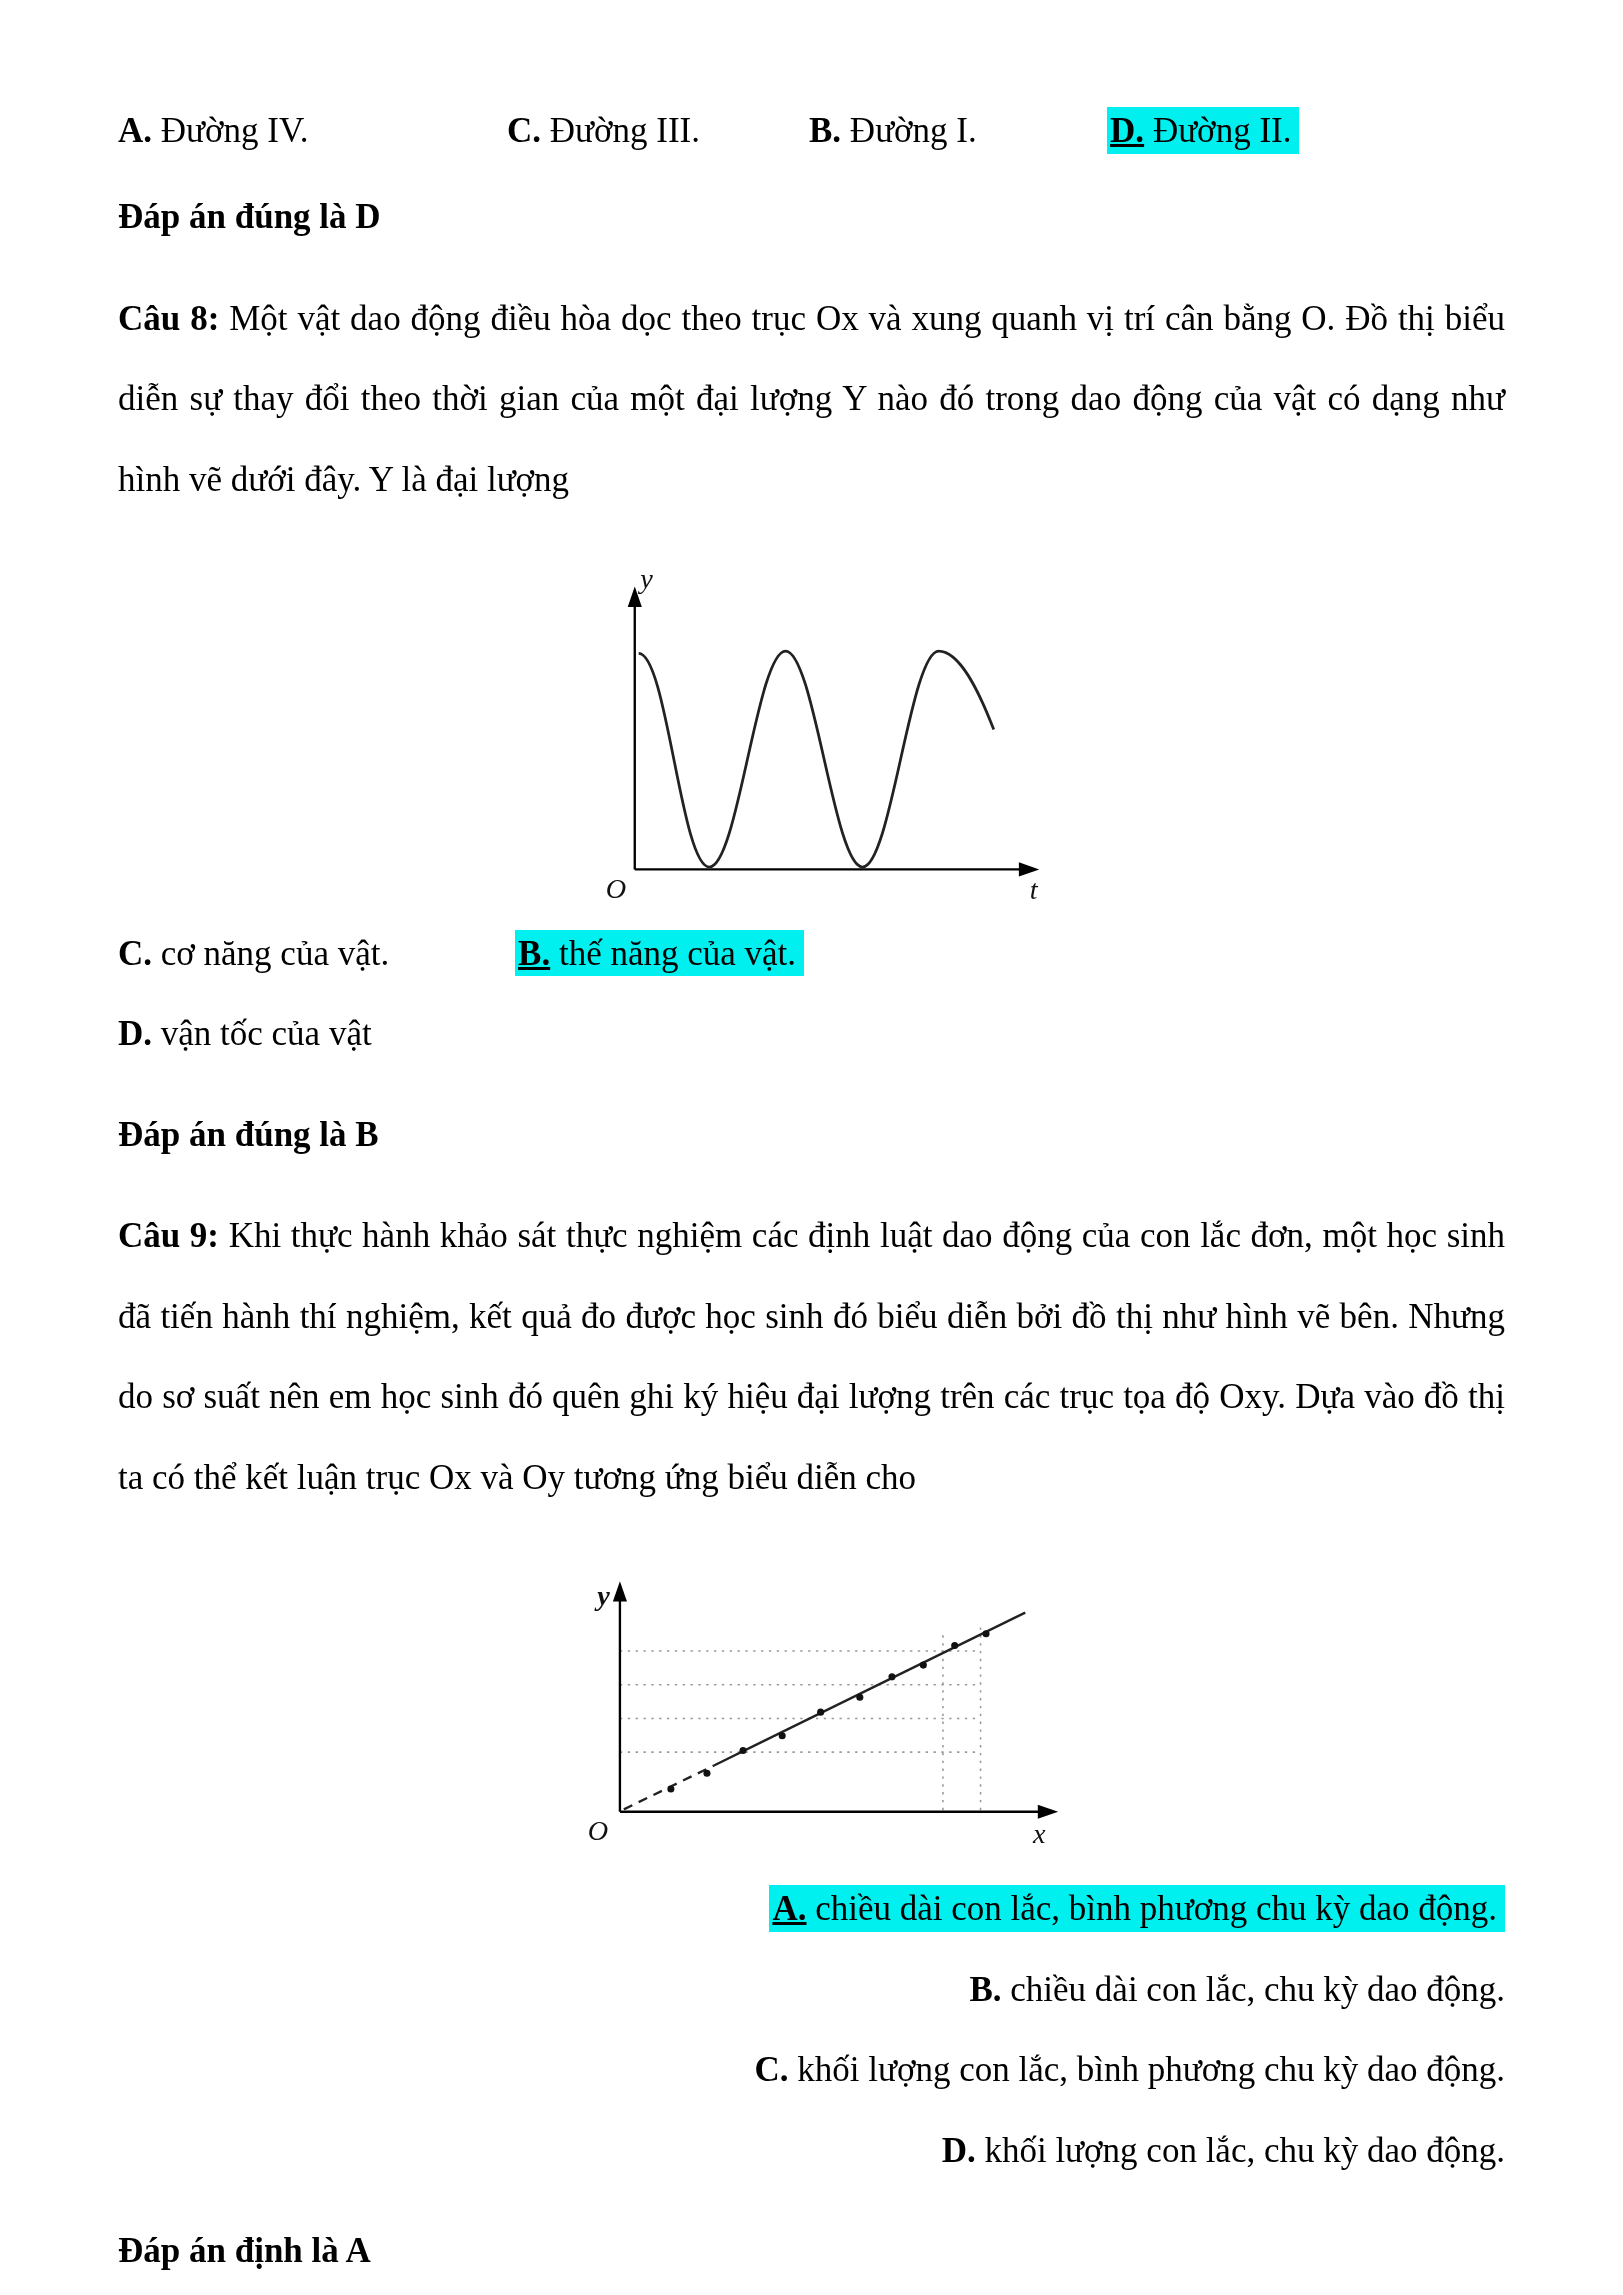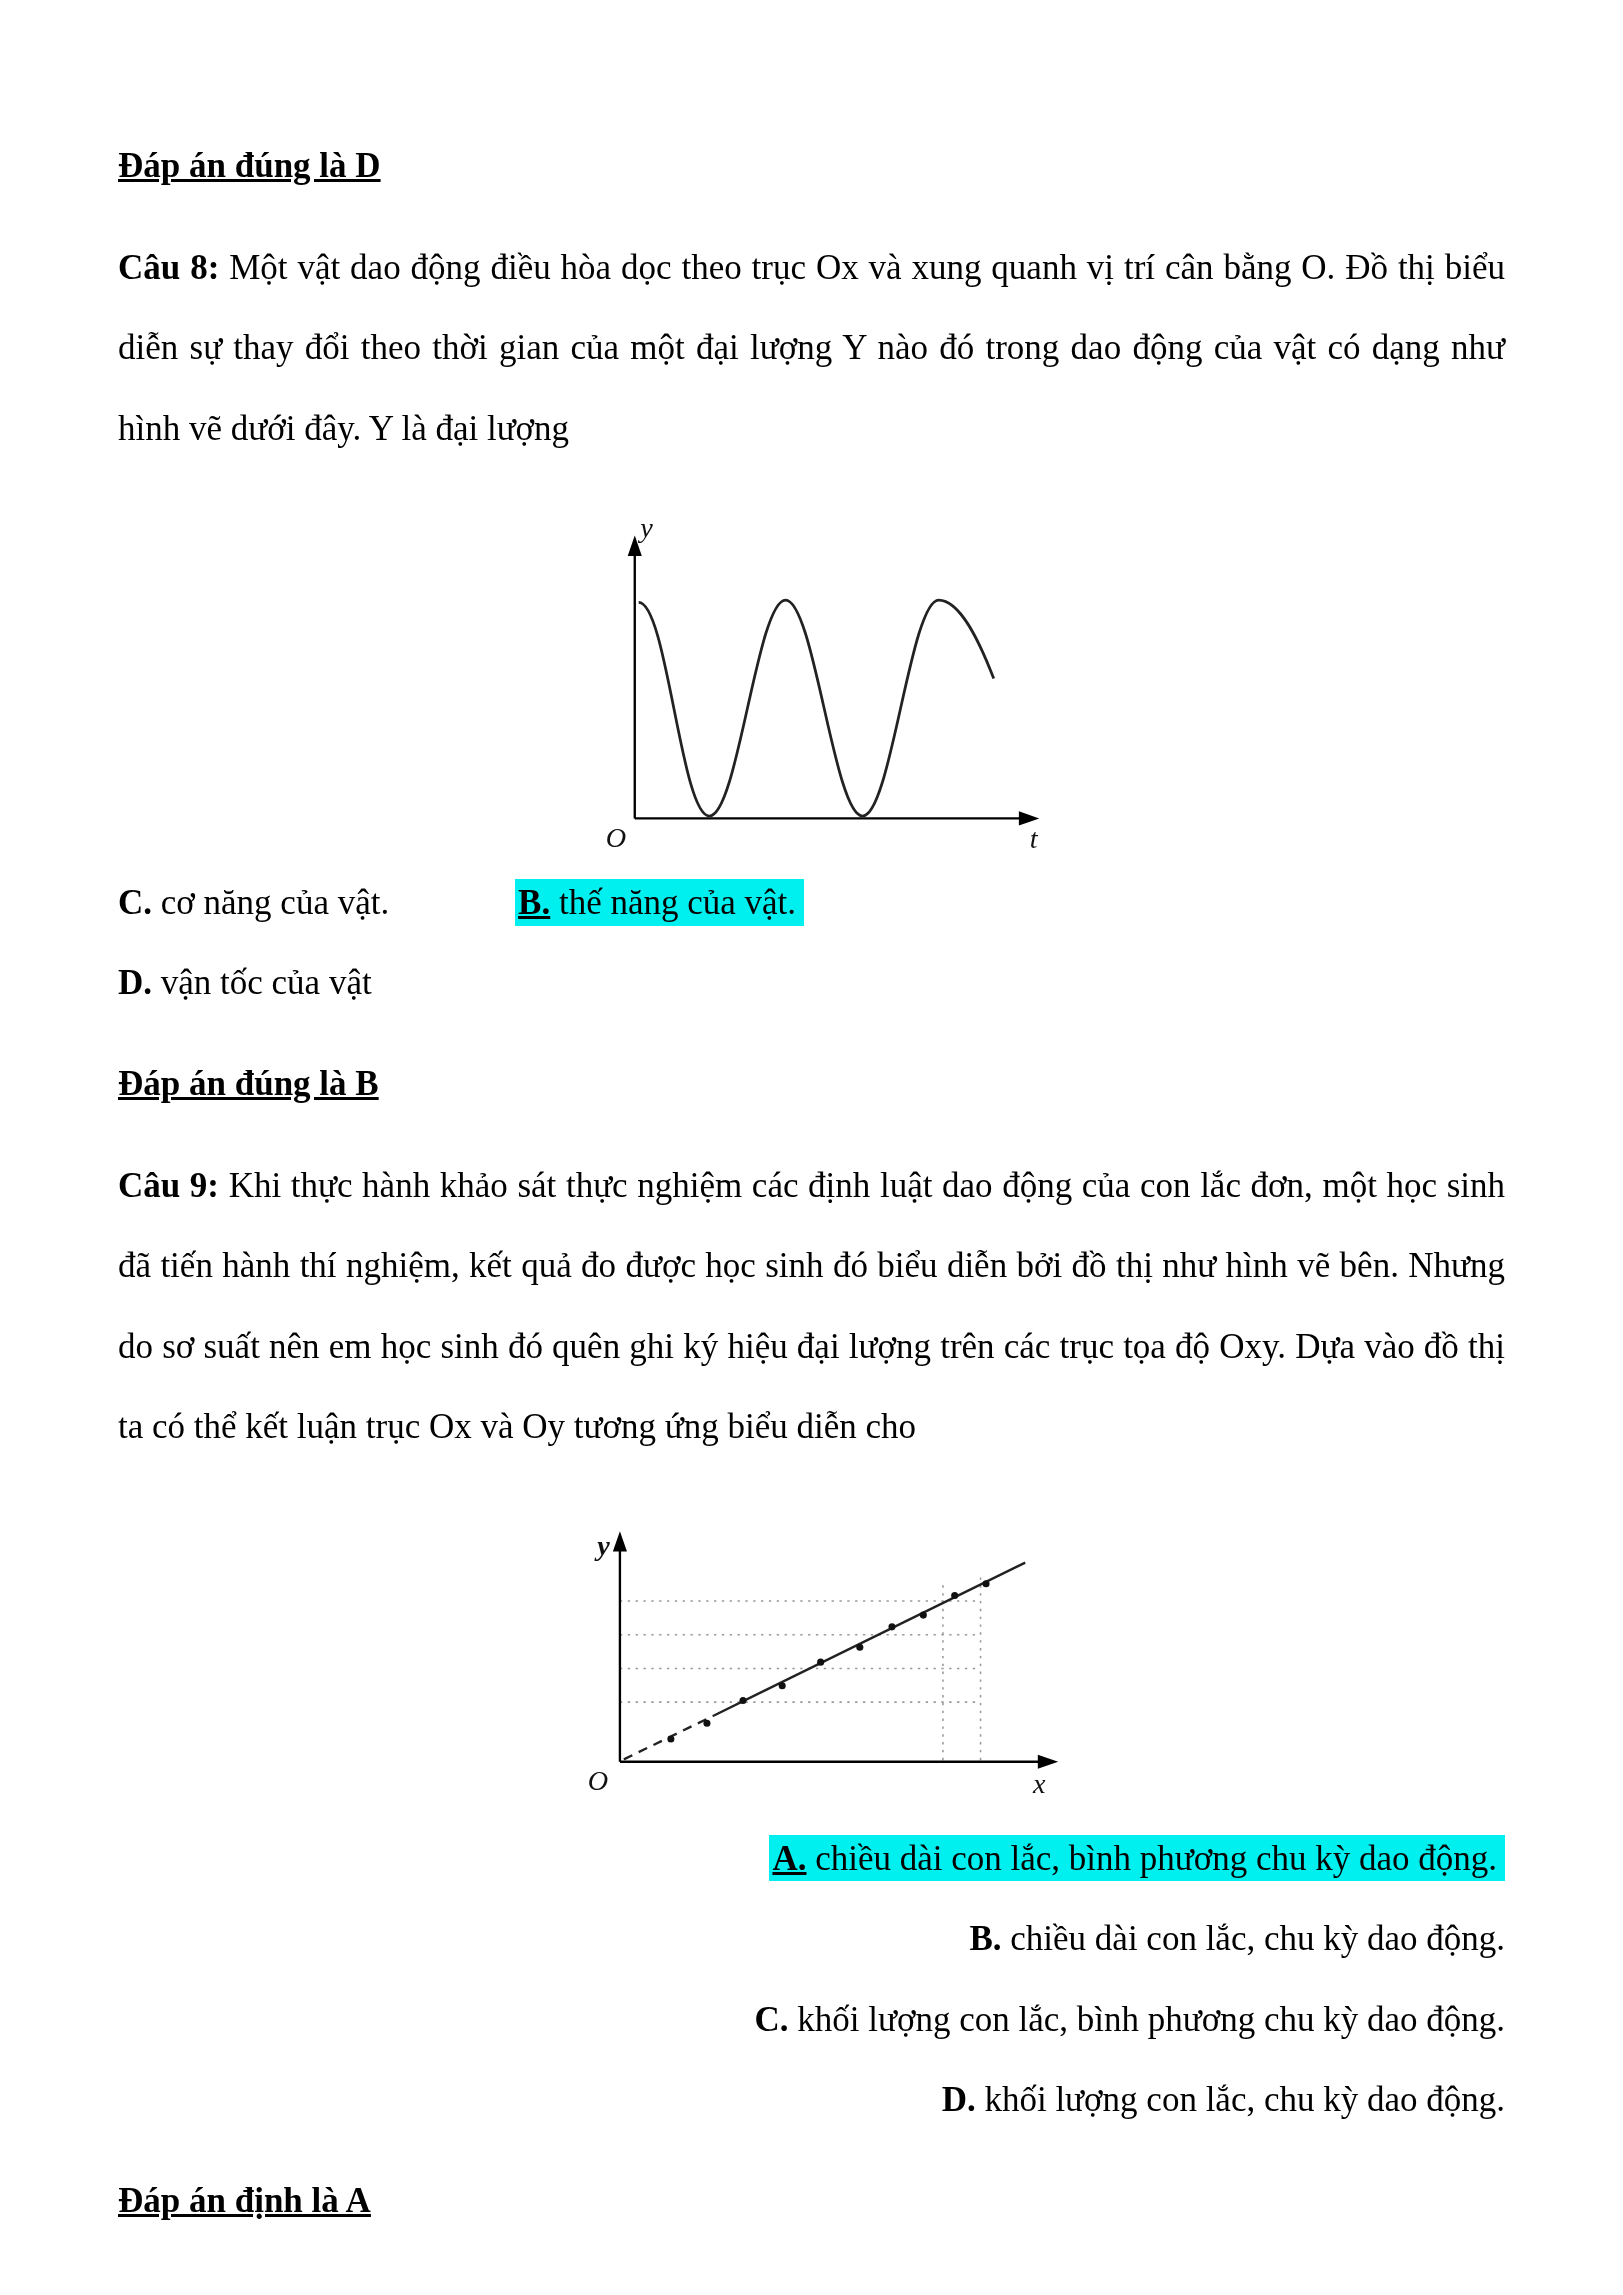"A. Đường IV." div.opt-row4 { html: none -> <div> <div> <span>A.</span> <span>Đường IV.</span> </div> <div> <span>C.</span> <span>Đường III.</span> </div> <div> <span>B.</span> <span>Đường I.</span> </div> <div> <span> <span>D.</span> <span>Đường II.</span> </span> </div> </div> }
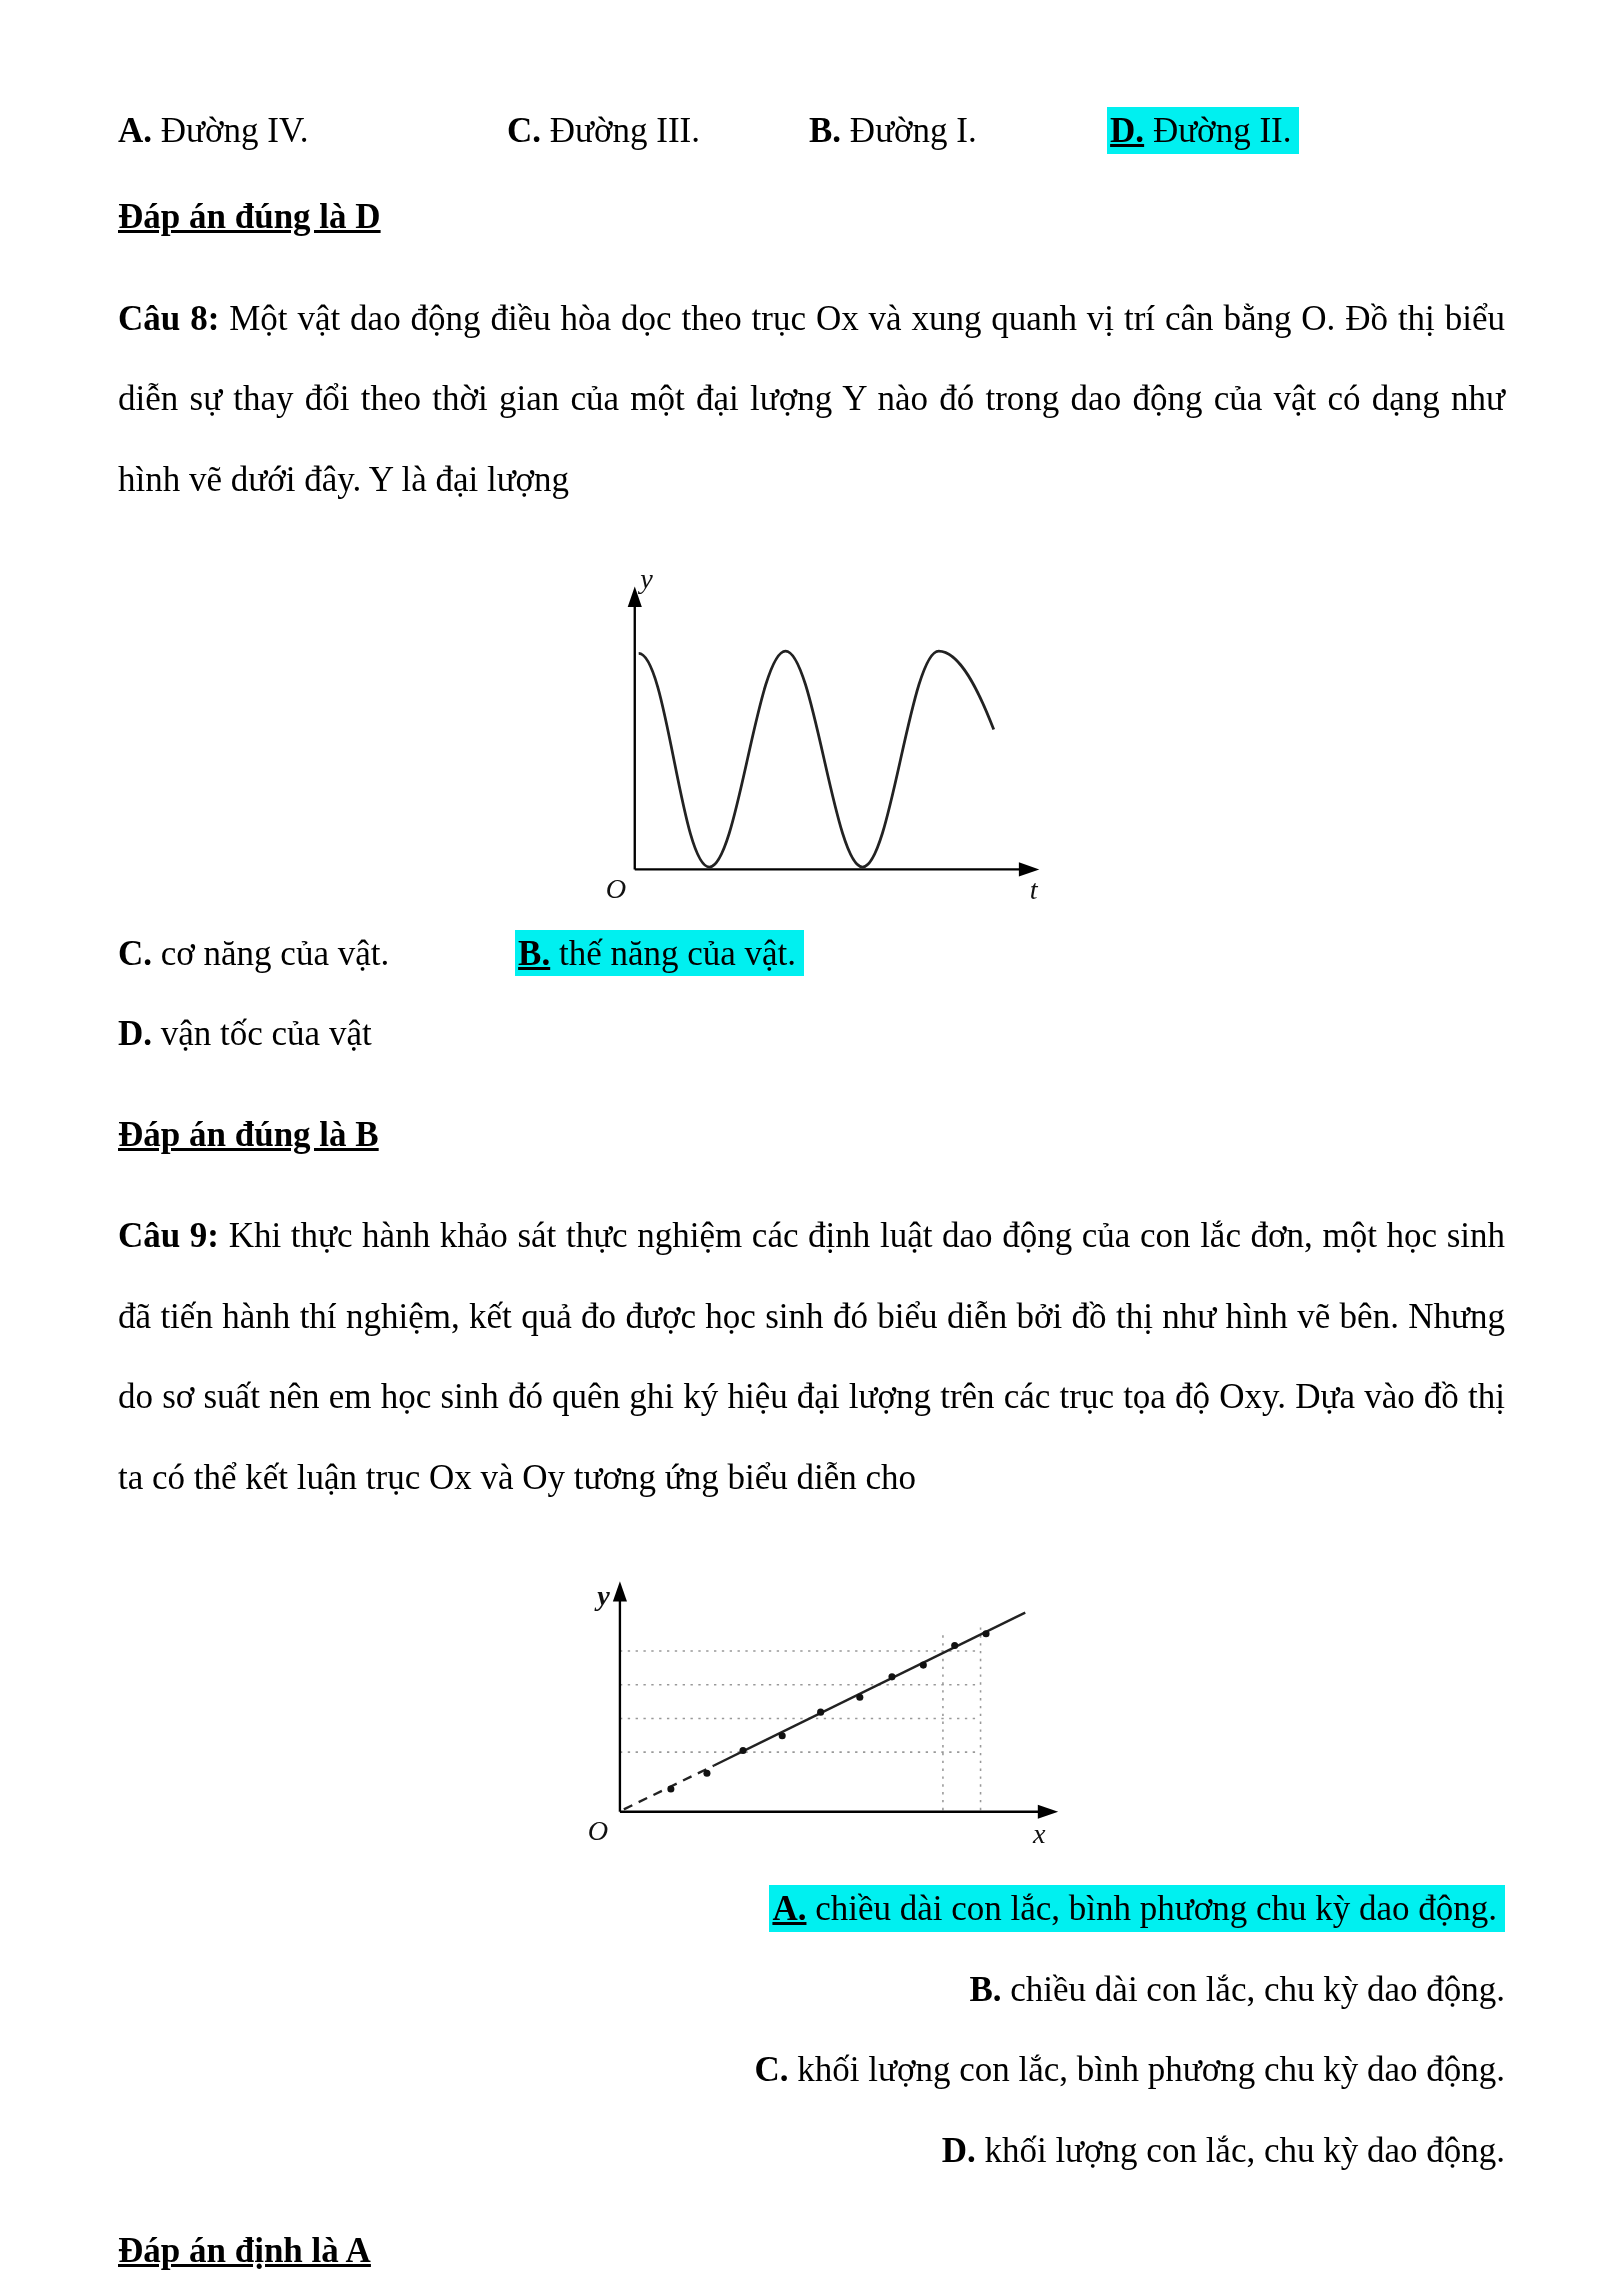"Đáp án đúng là D" .answer-line { text-decoration: underline -> none }
